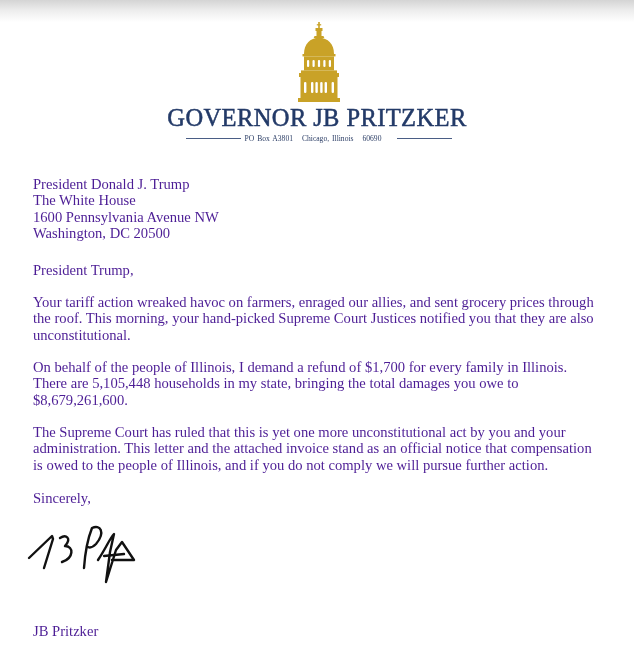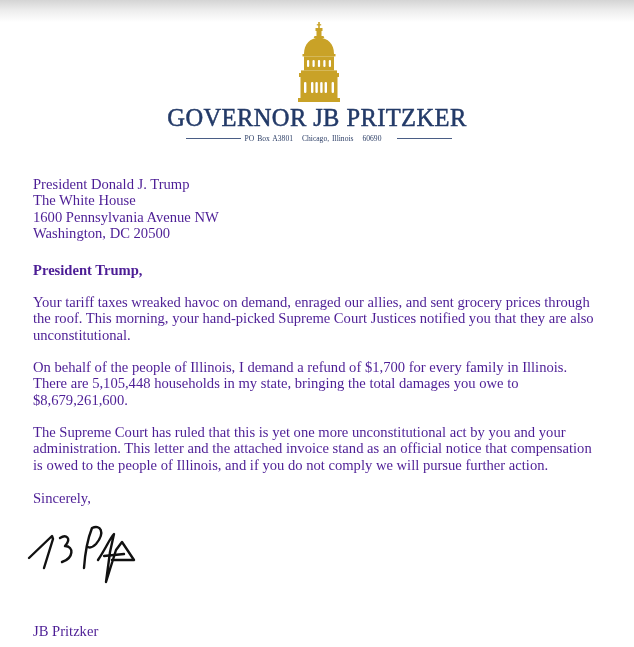"President Trump," .salutation { font-weight: bold -> none }
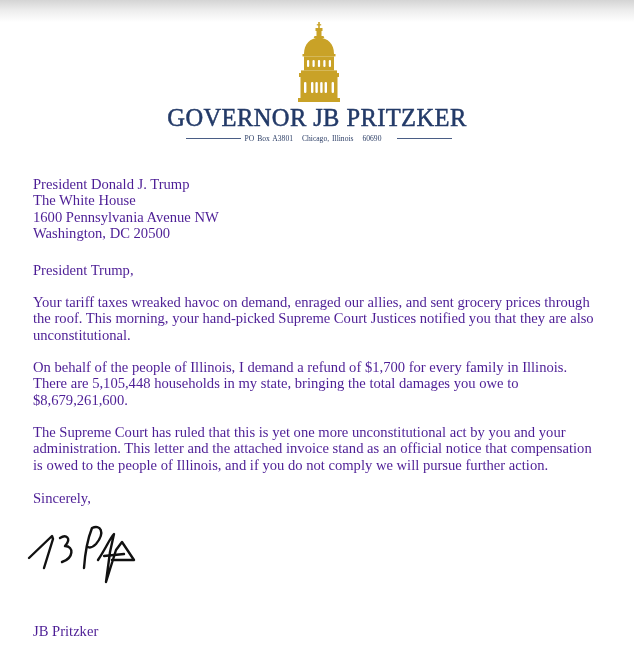"Your tariff taxes wreaked havoc" div { text: taxes wreaked havoc on demand -> action wreaked havoc on farmers }
